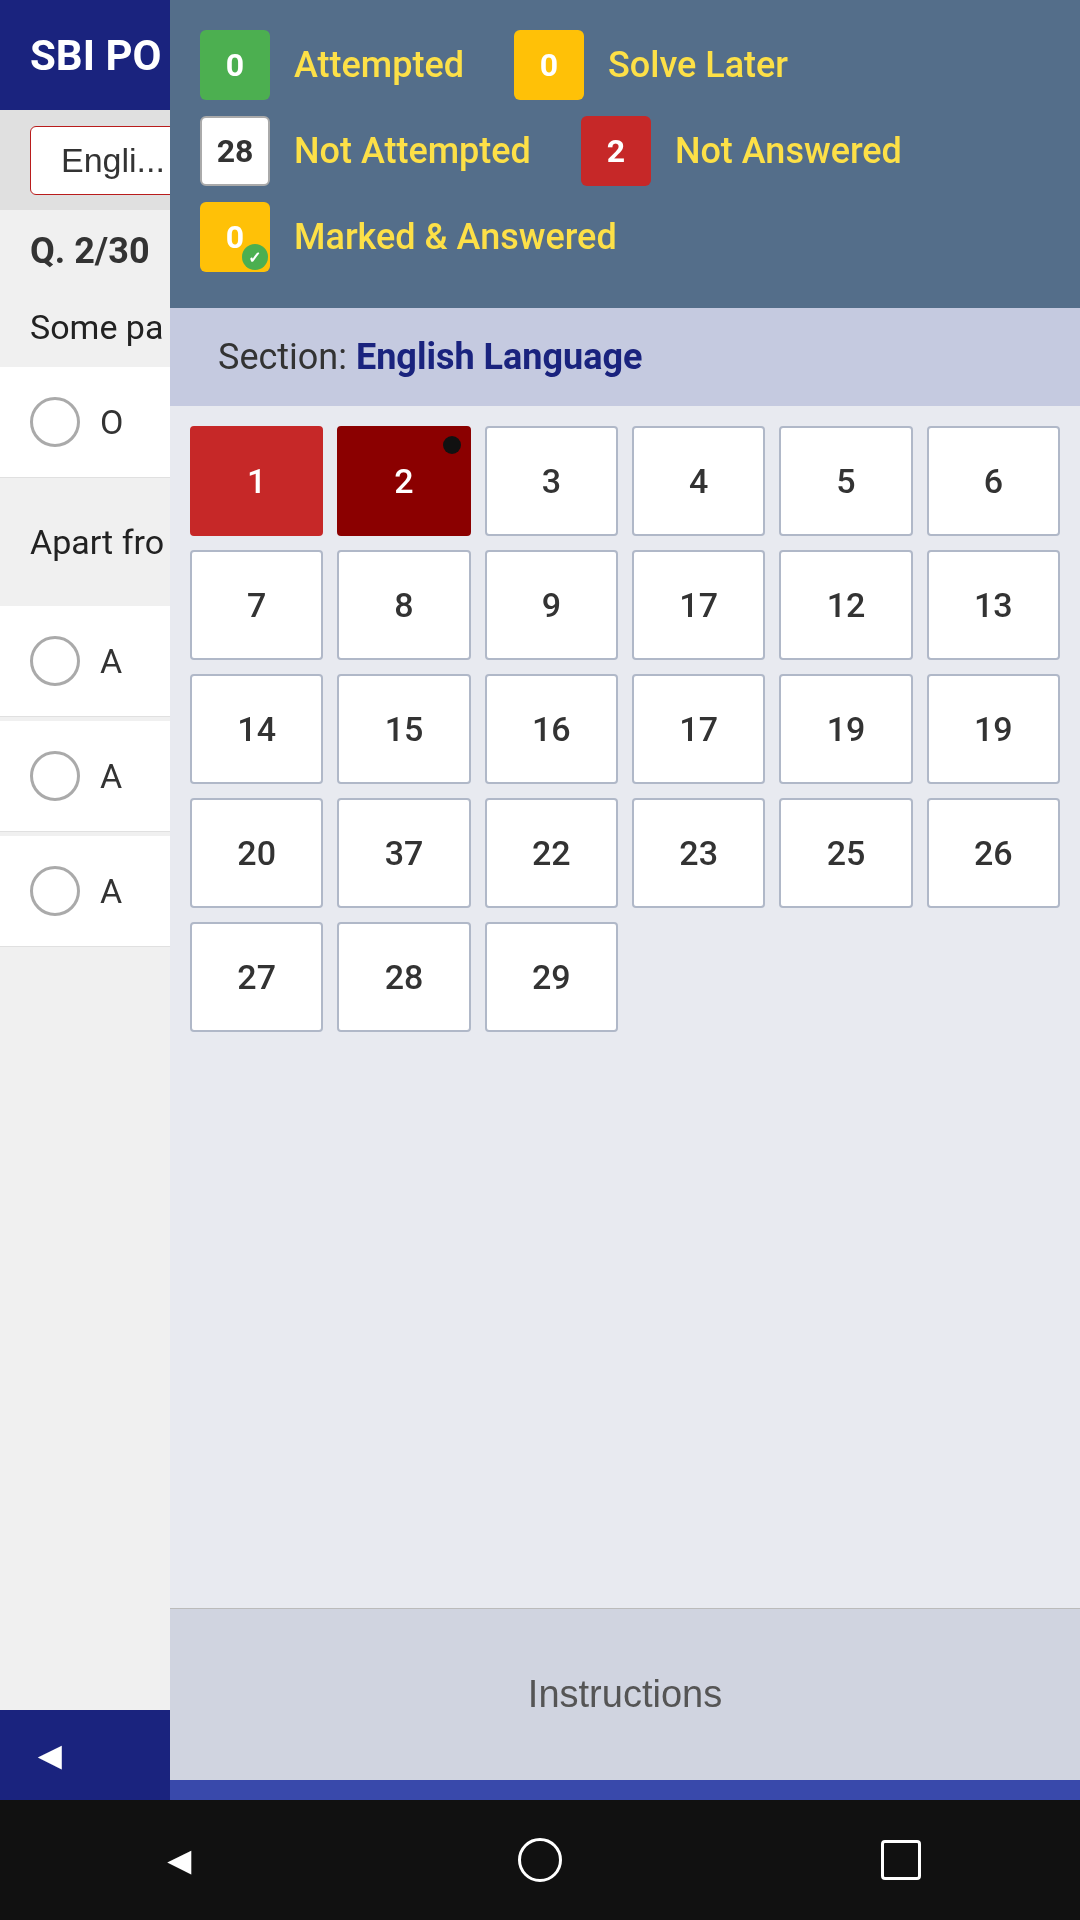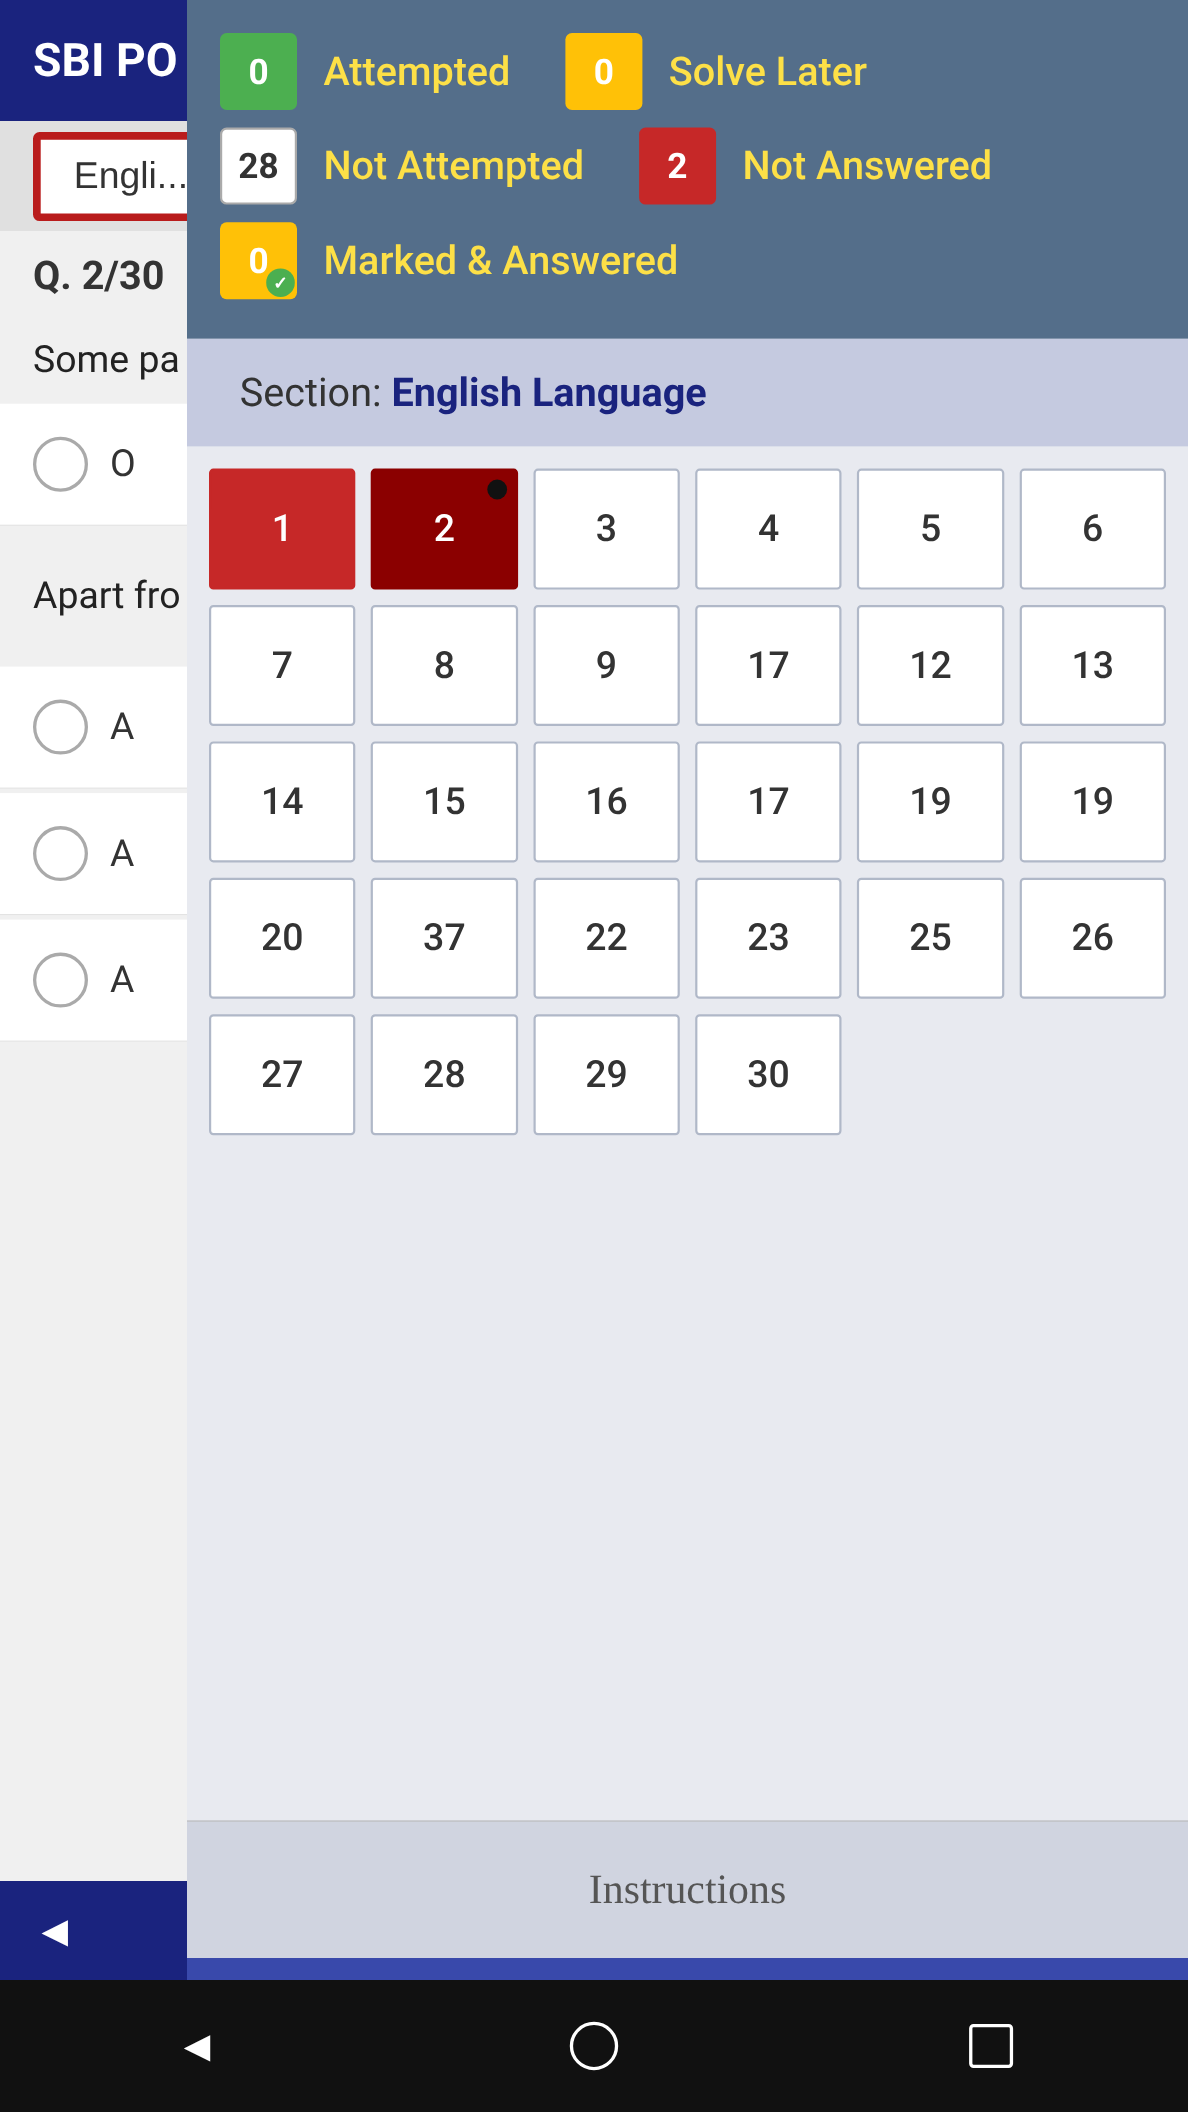"Engli..." .bg-section-btn { border: 7px solid #b91c1c -> 1px solid #b91c1c }
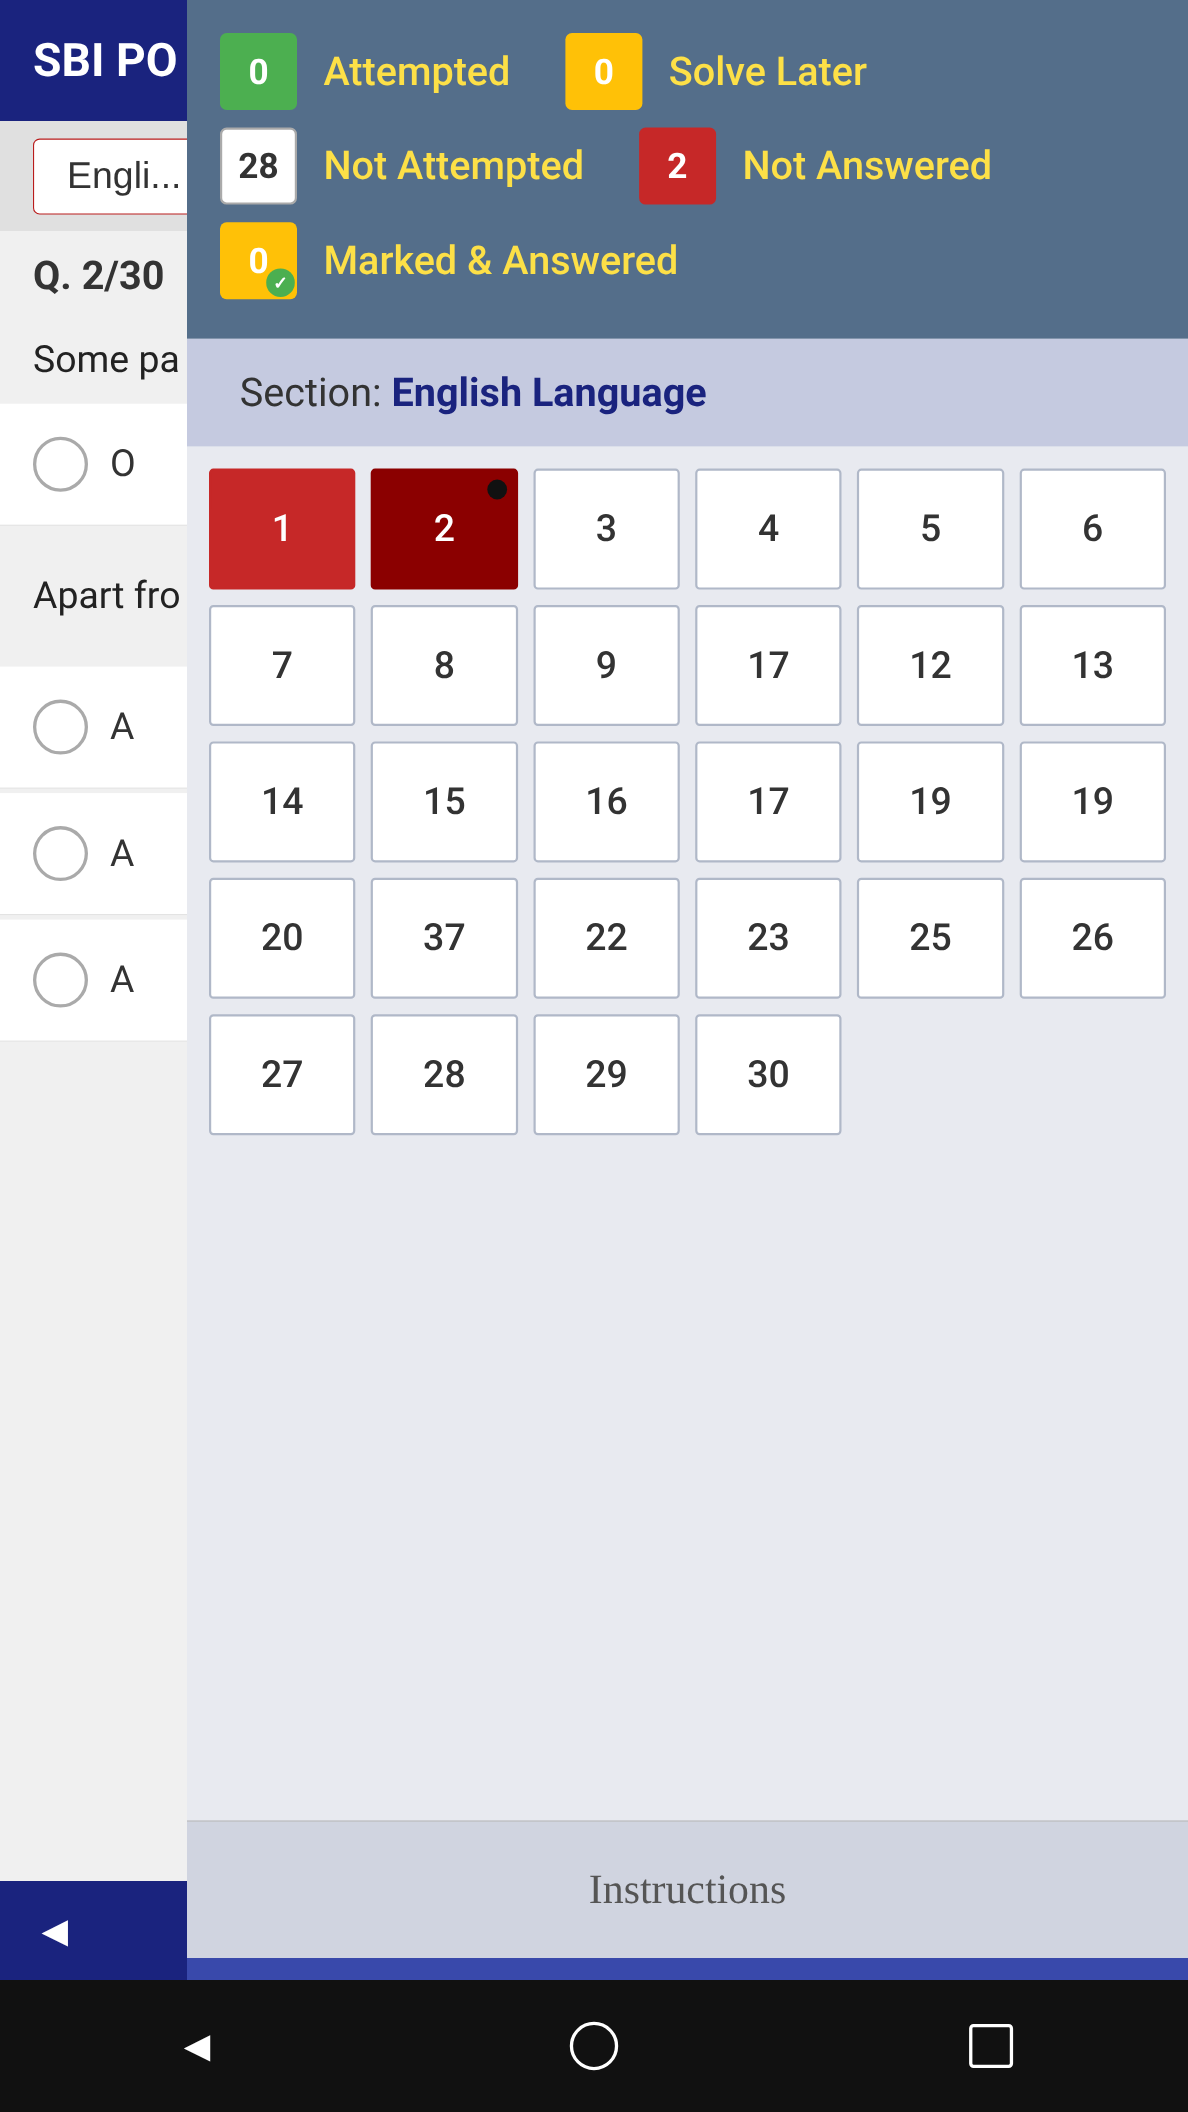"30" div.grid-cell { html: <div>30</div> -> none }
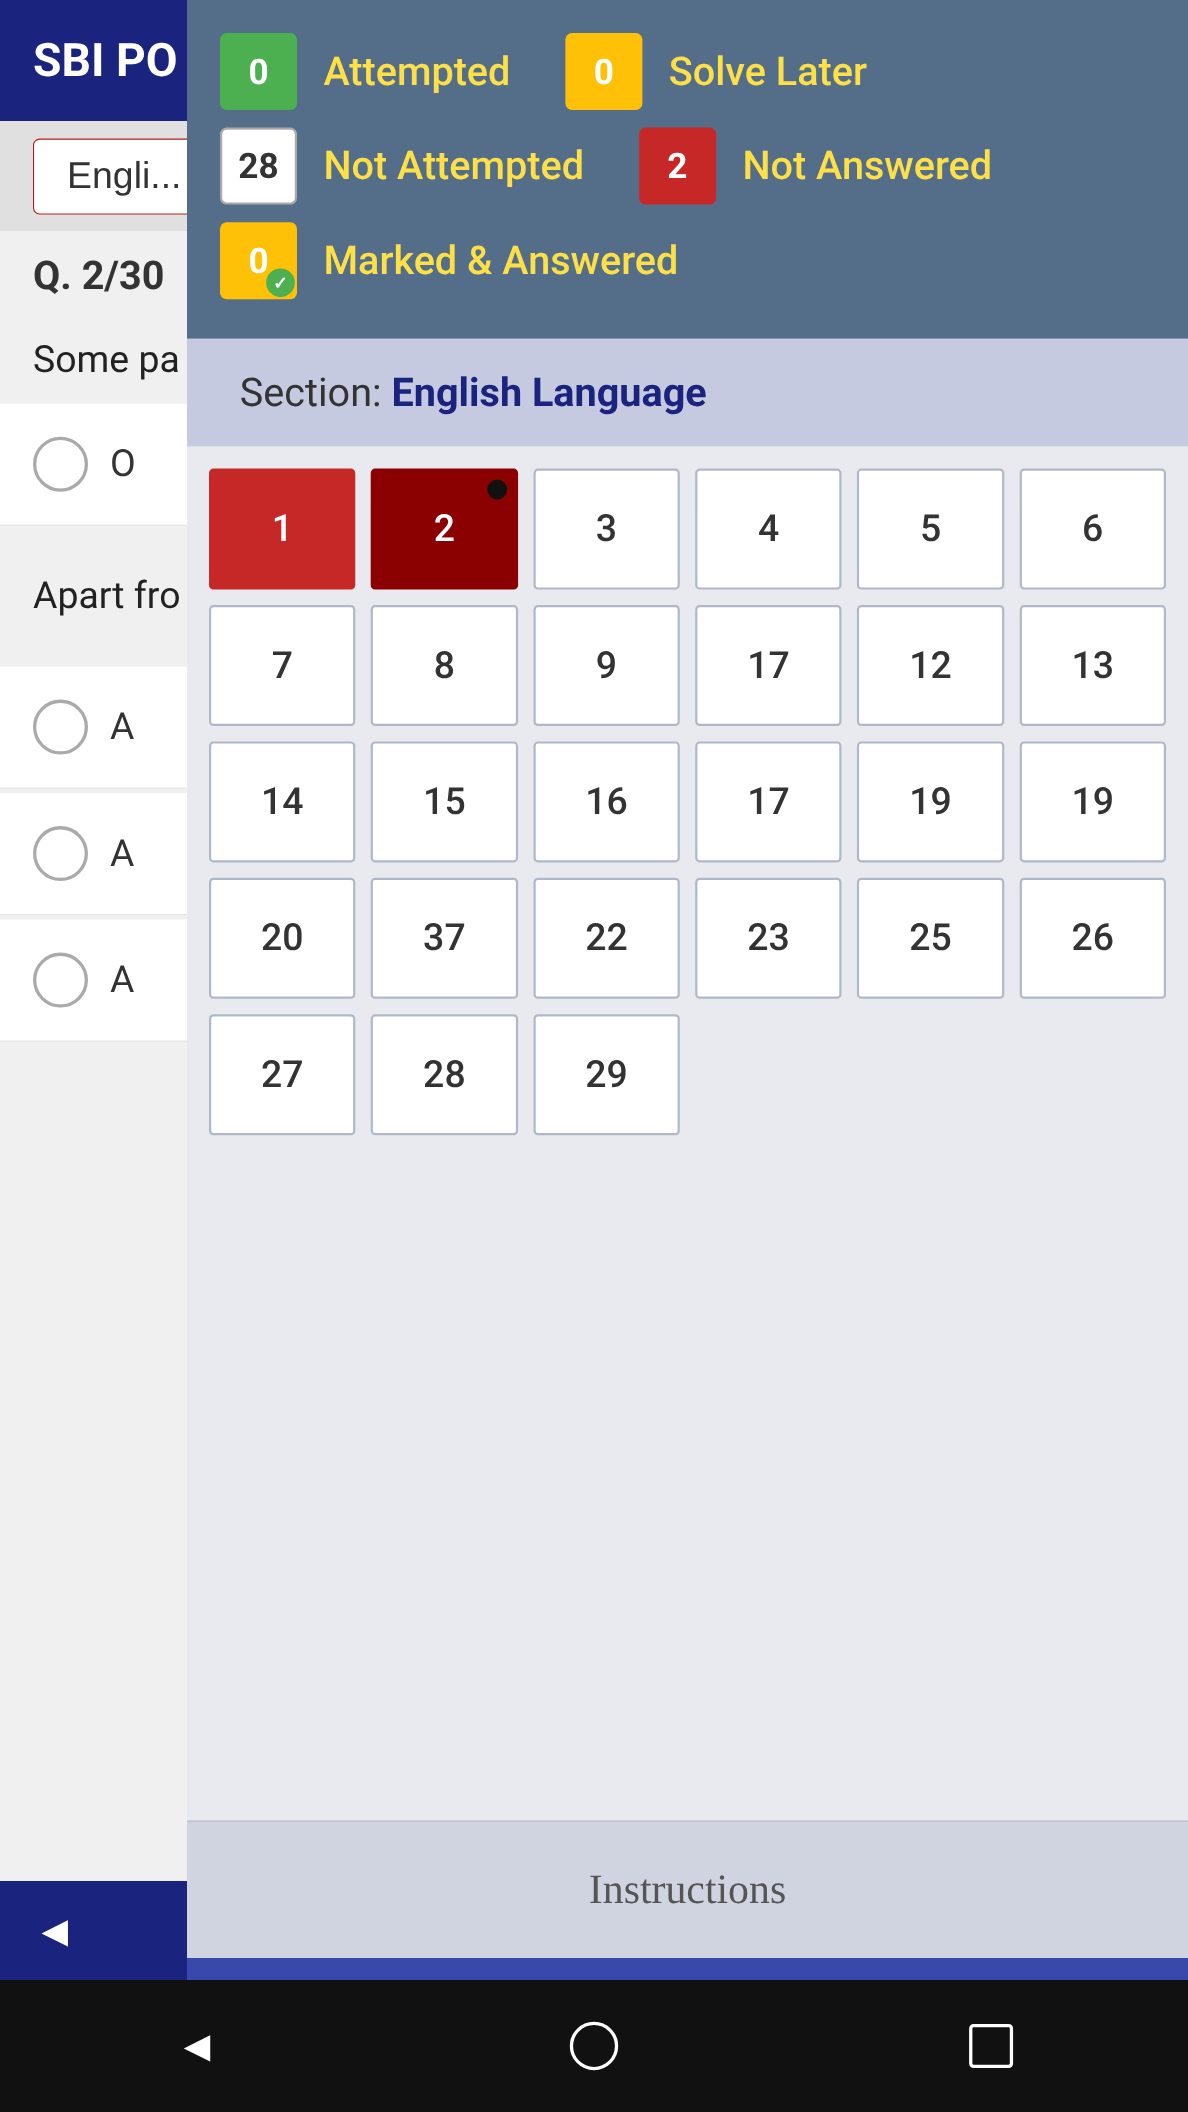"Instructions" .instructions-btn { font-family: Liberation Serif, serif -> none; padding: 40px -> 64px }
